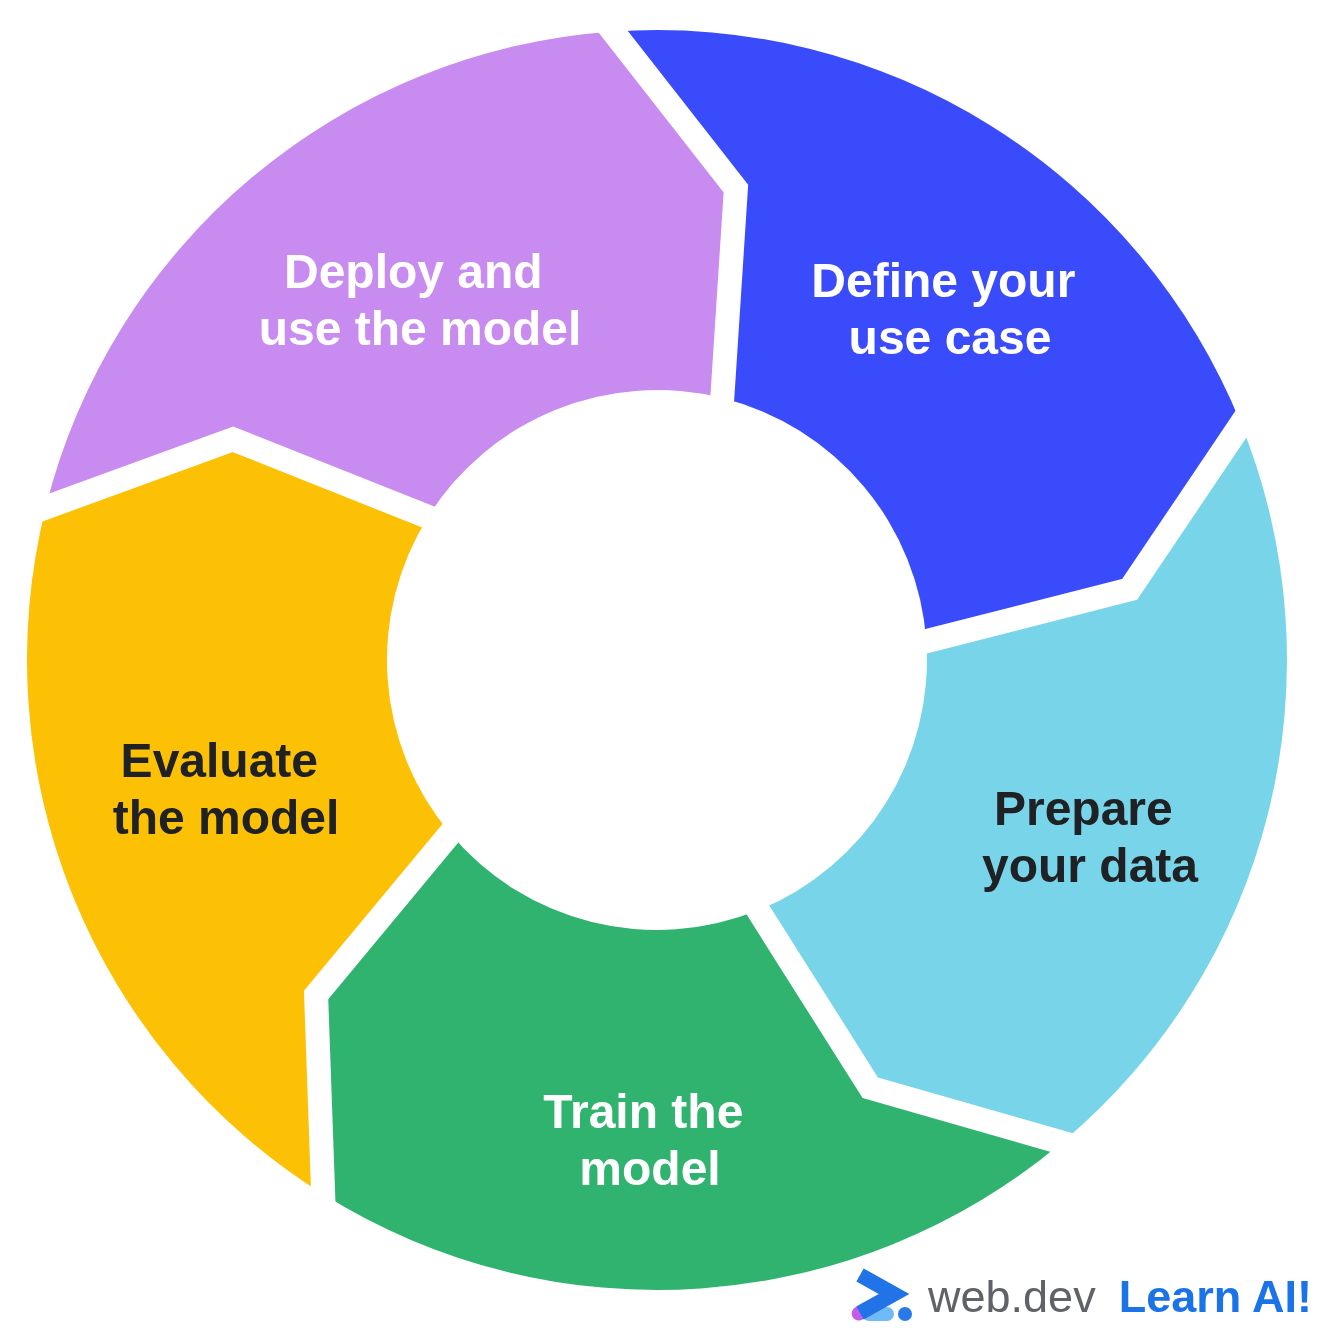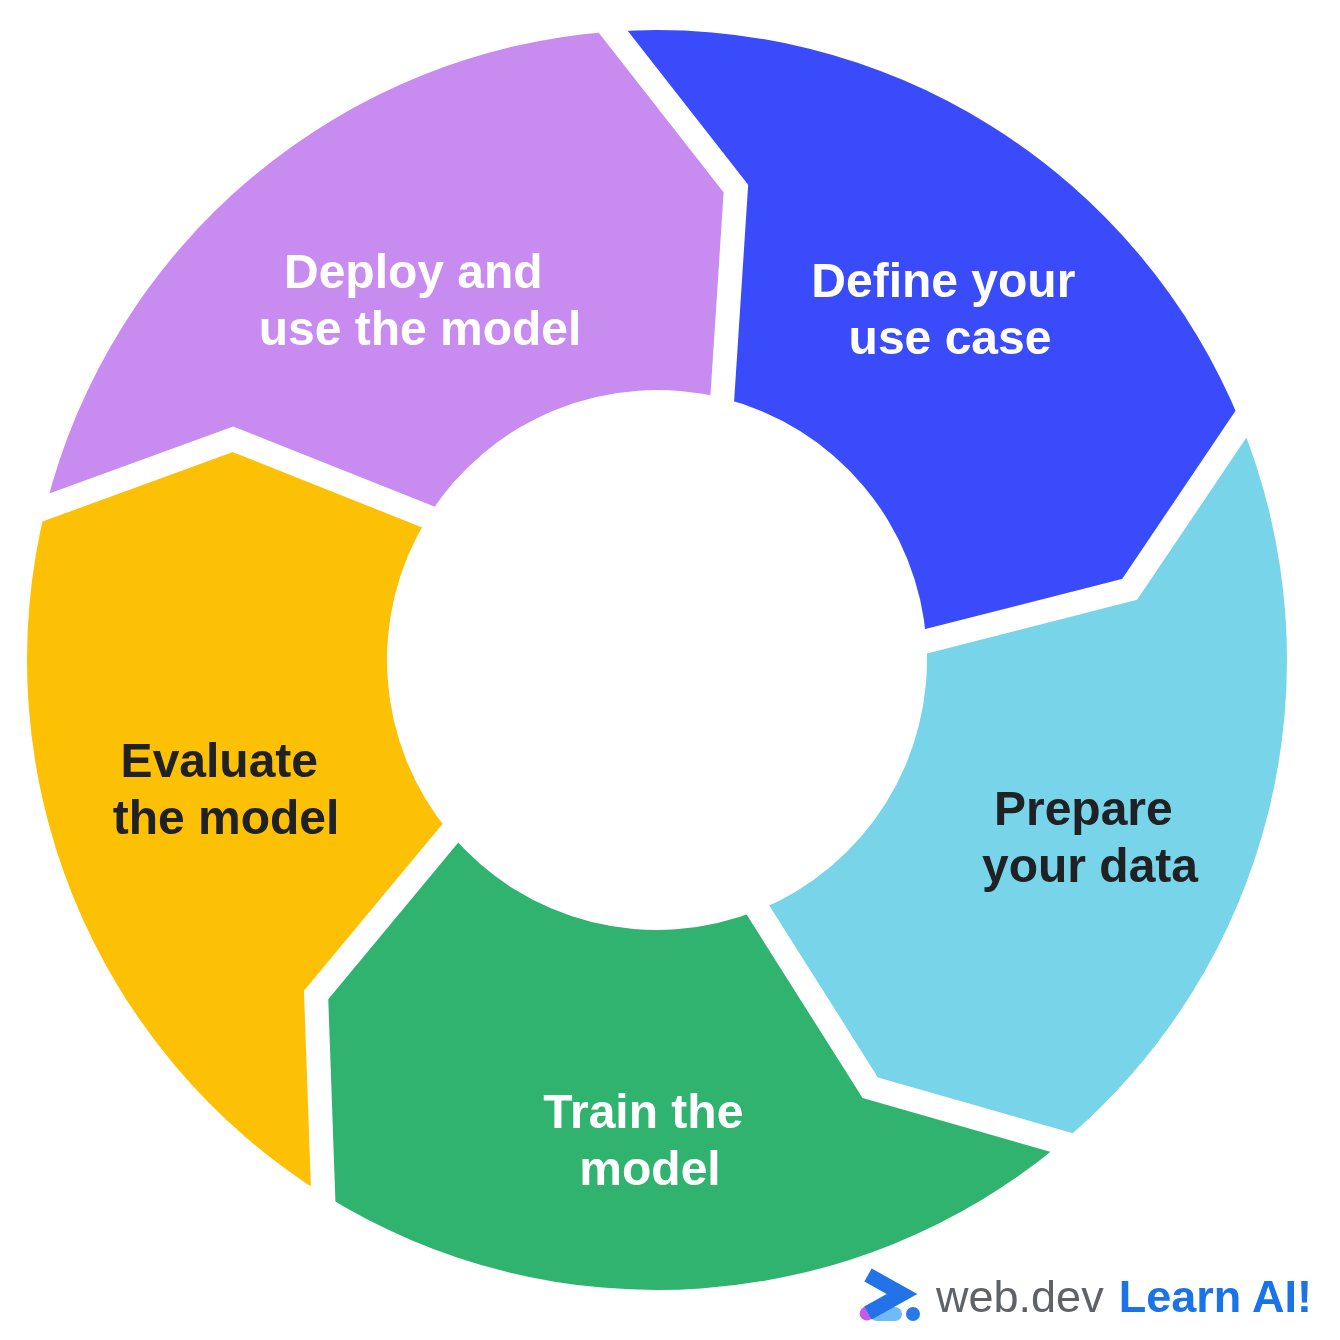"Learn AI!" .campaign { margin-left: 15px -> 23px }
